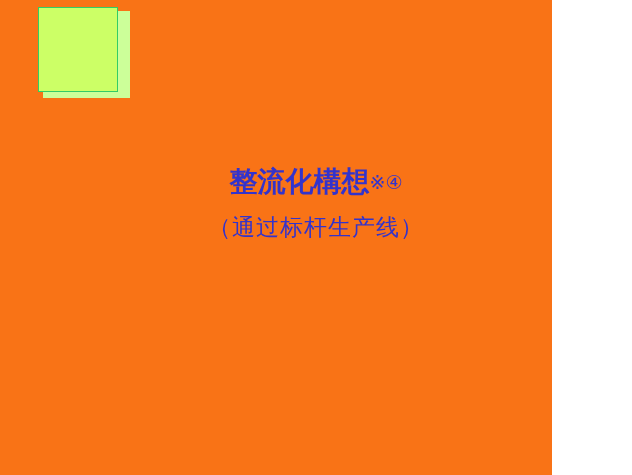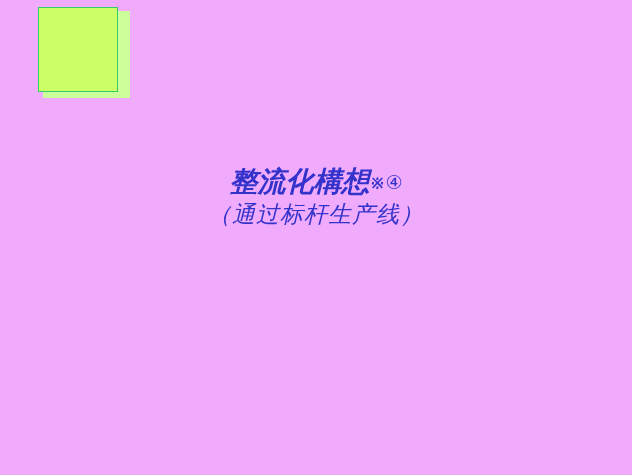"整流化構想※④" #slide { background: #f0abfc -> #f97316; font-style: italic -> none; width: 632px -> 552px }
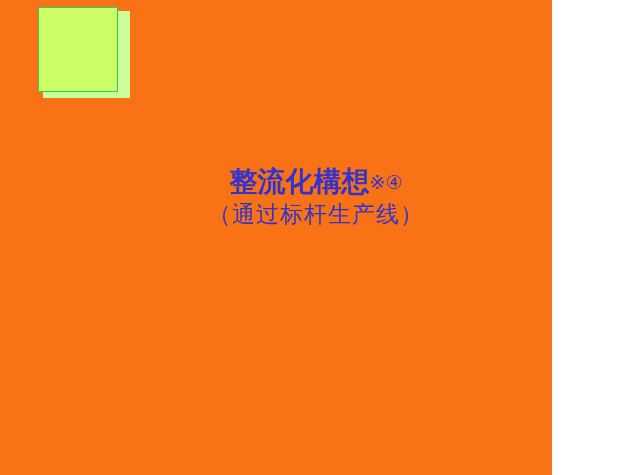"（通过标杆生产线）" #subtitle { margin-top: 3px -> 16px }
